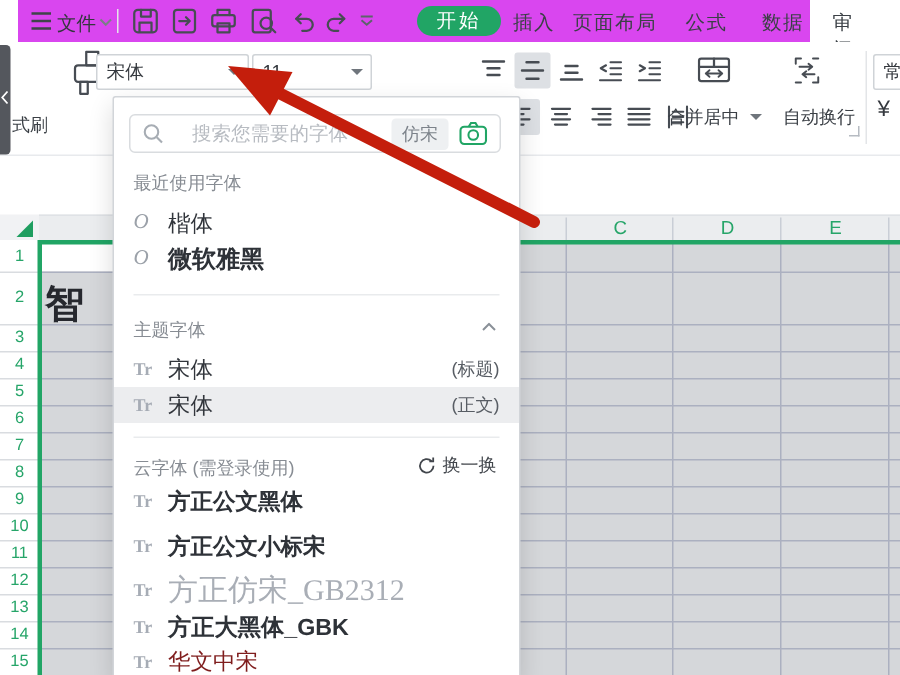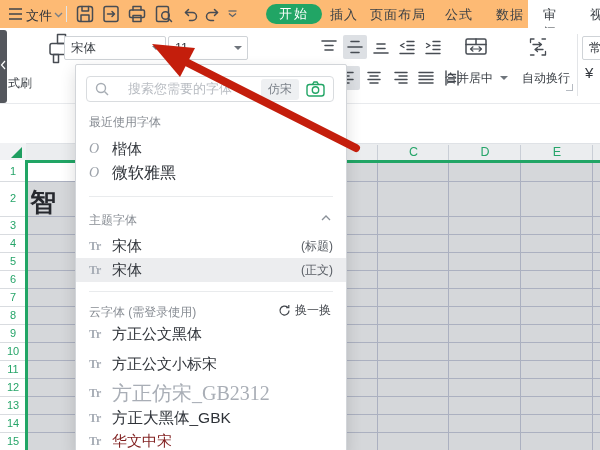"文件" .menubar { background: #fdba74 -> #d946ef; left: 0 -> 12px }
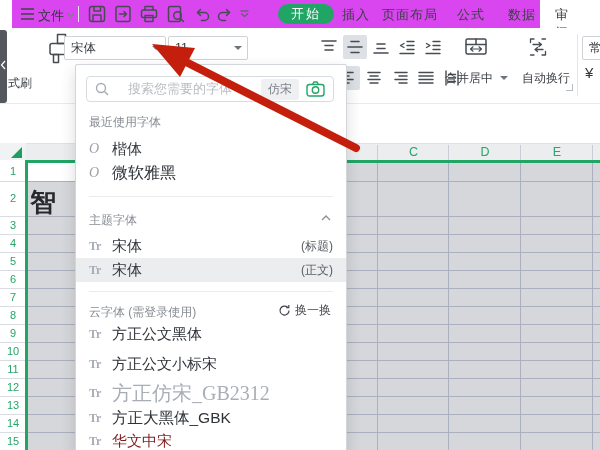"微软雅黑" .fname.heavy { font-weight: normal -> bold }
